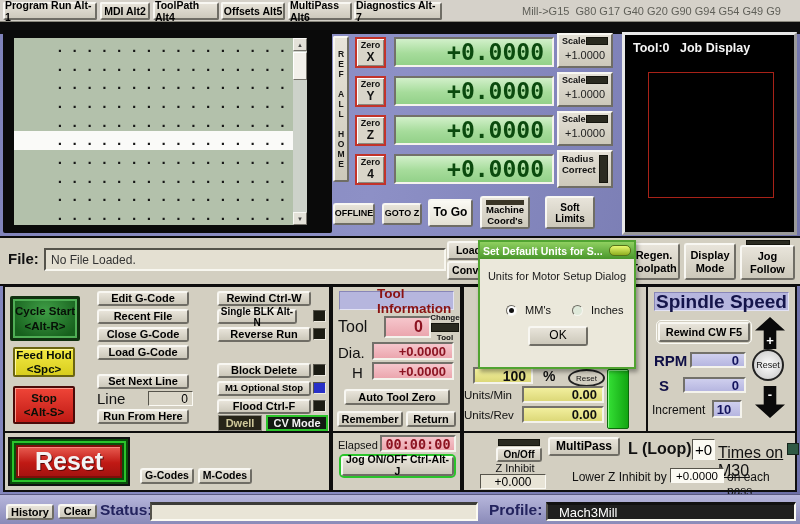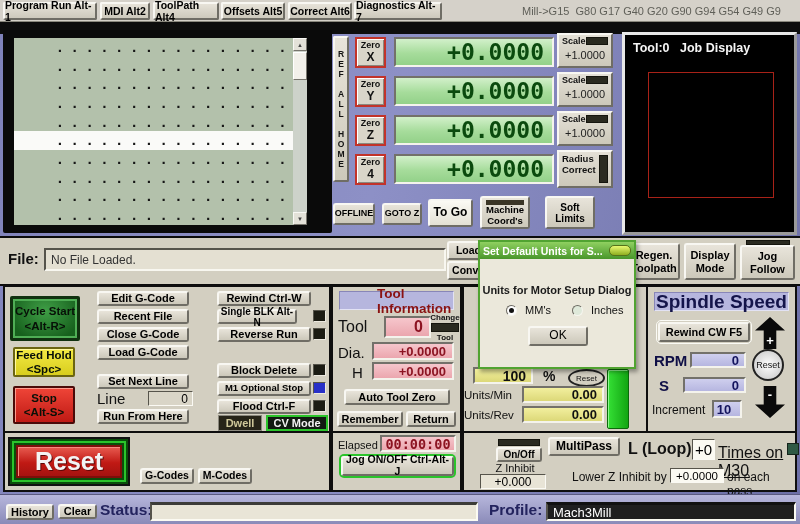"Correct Alt6" div.mtab { text: Correct -> MultiPass }
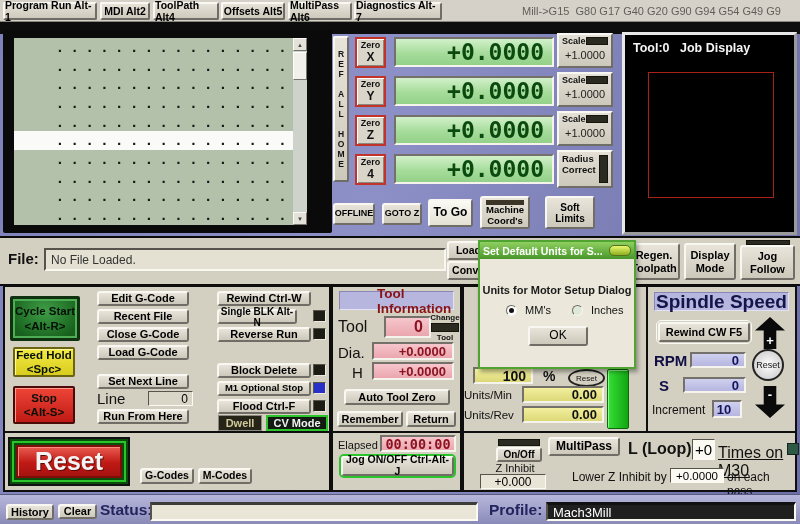"Units for Motor Setup Dialog" div { font-weight: bold -> none; top: 42px -> 28px }
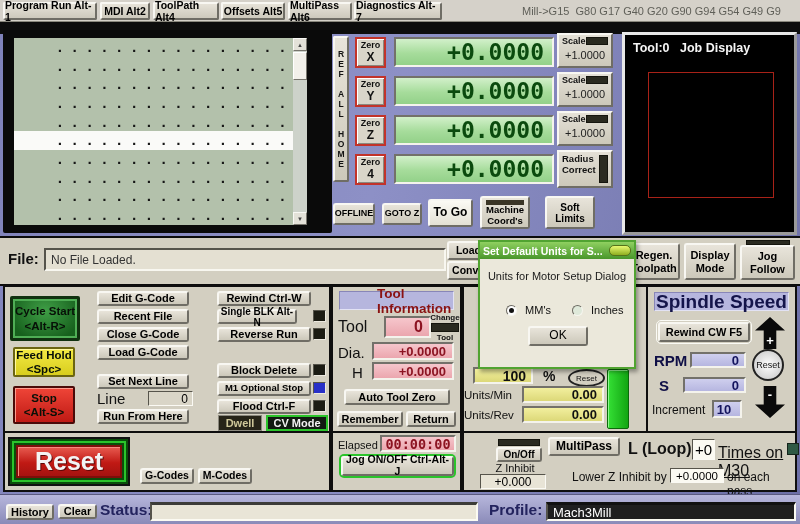"Mach3Mill" .profilefield { padding-left: 5px -> 11px }
